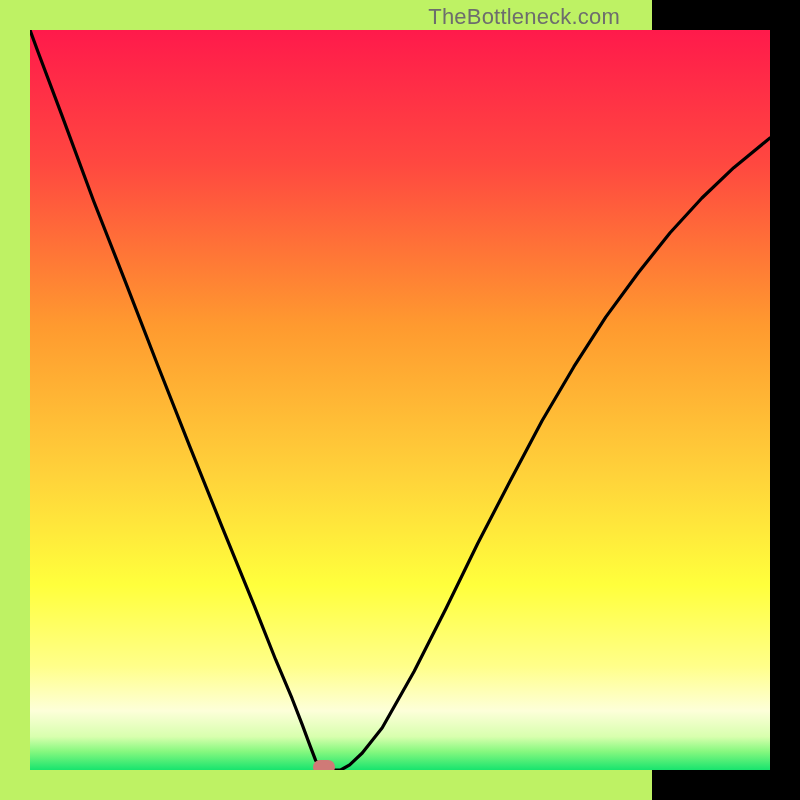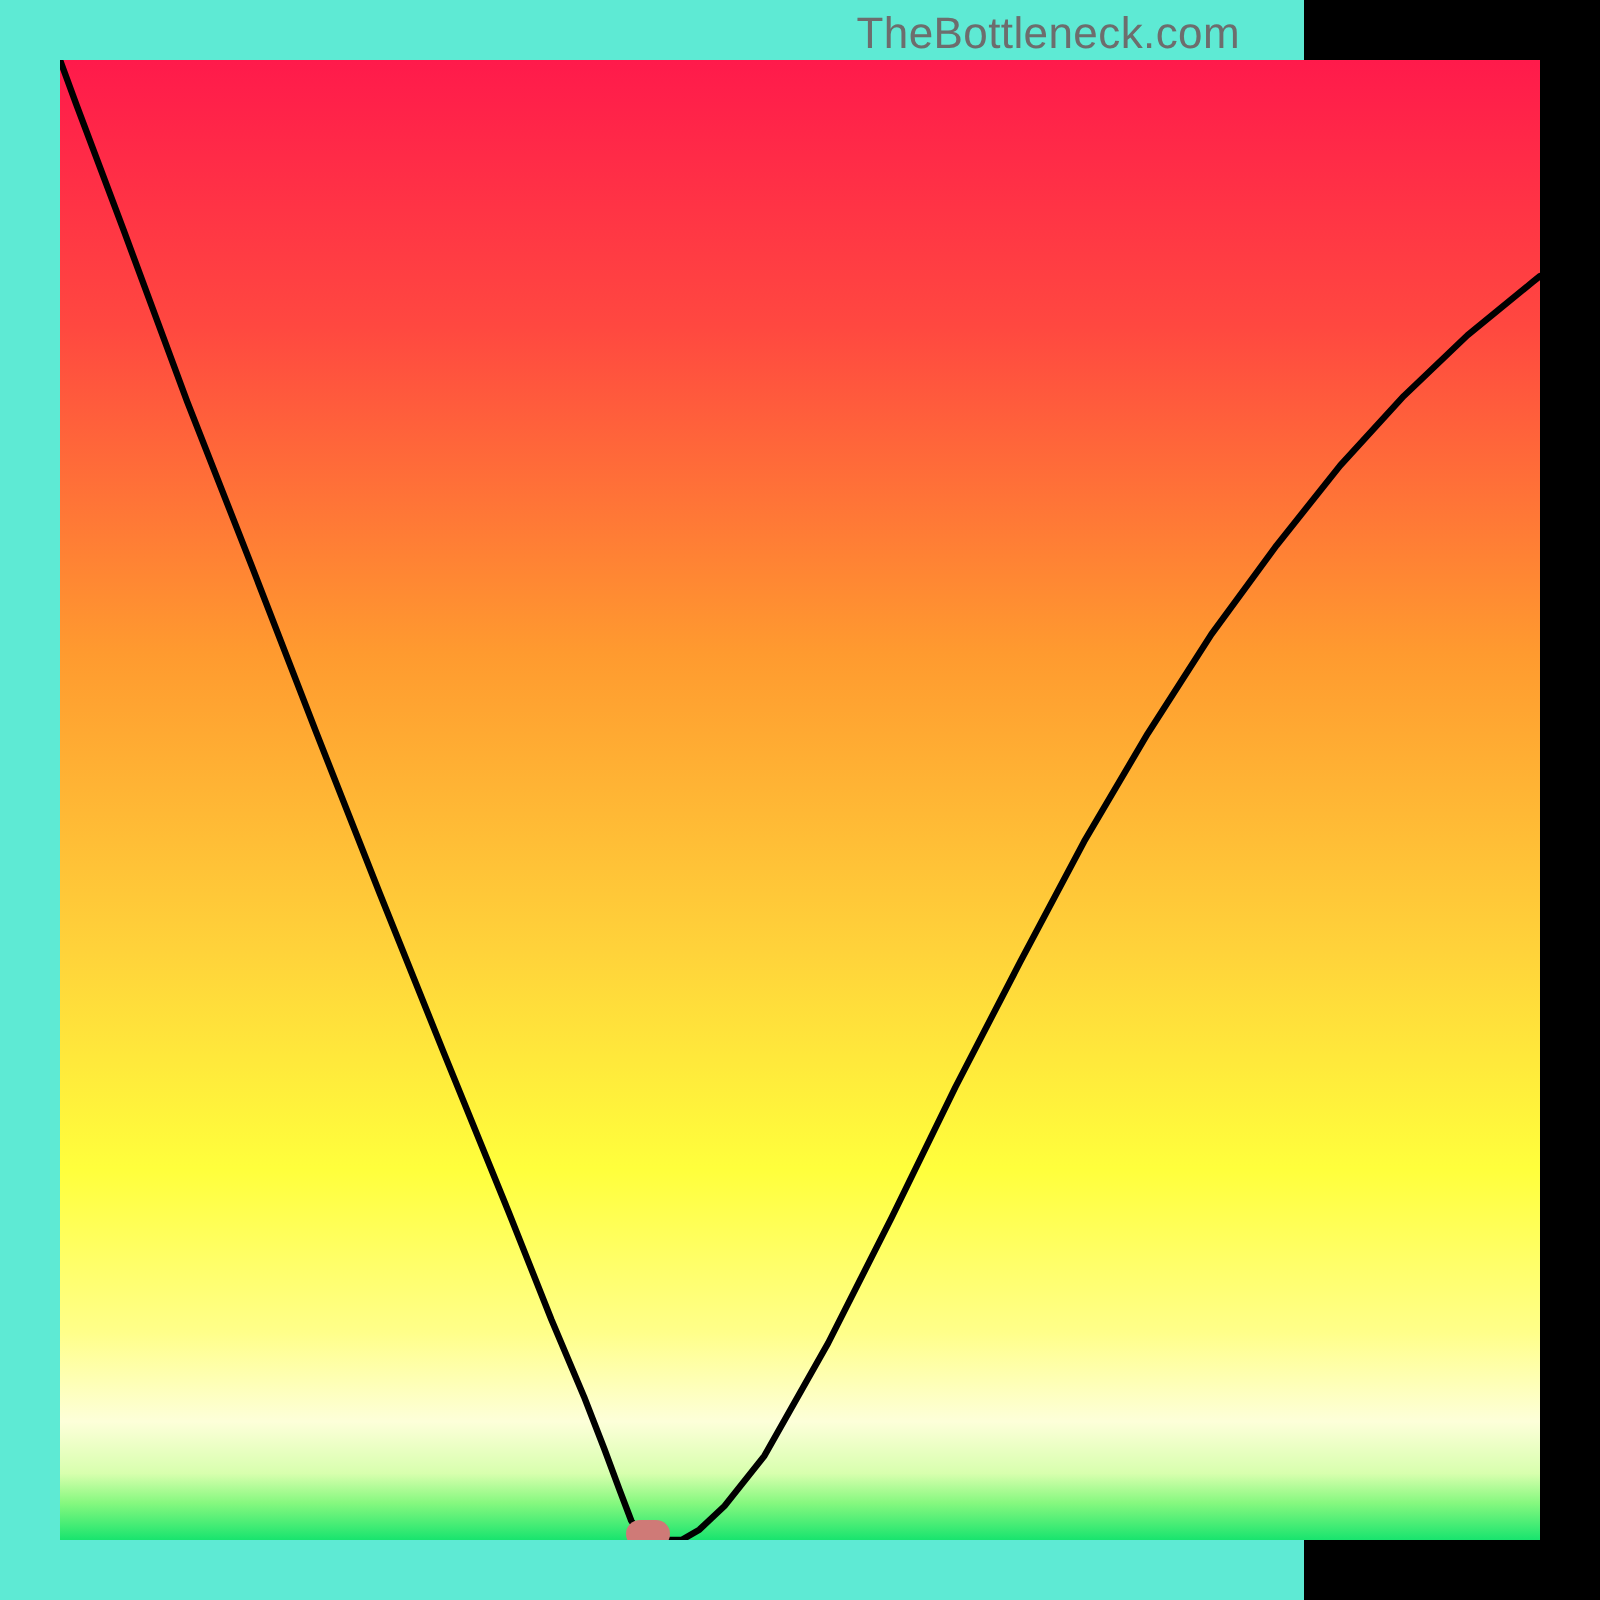"TheBottleneck.com" .frame { background: #5eead4 -> #bef264 }
